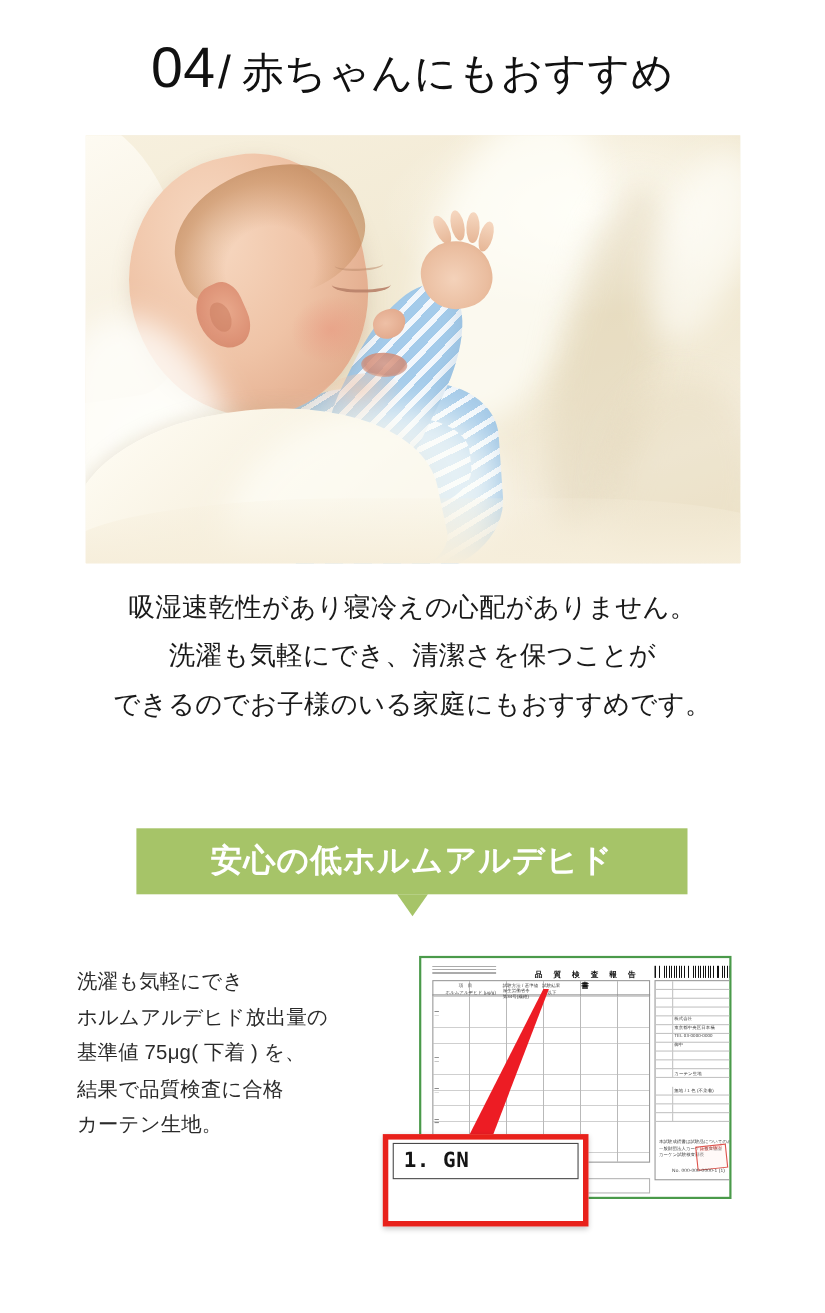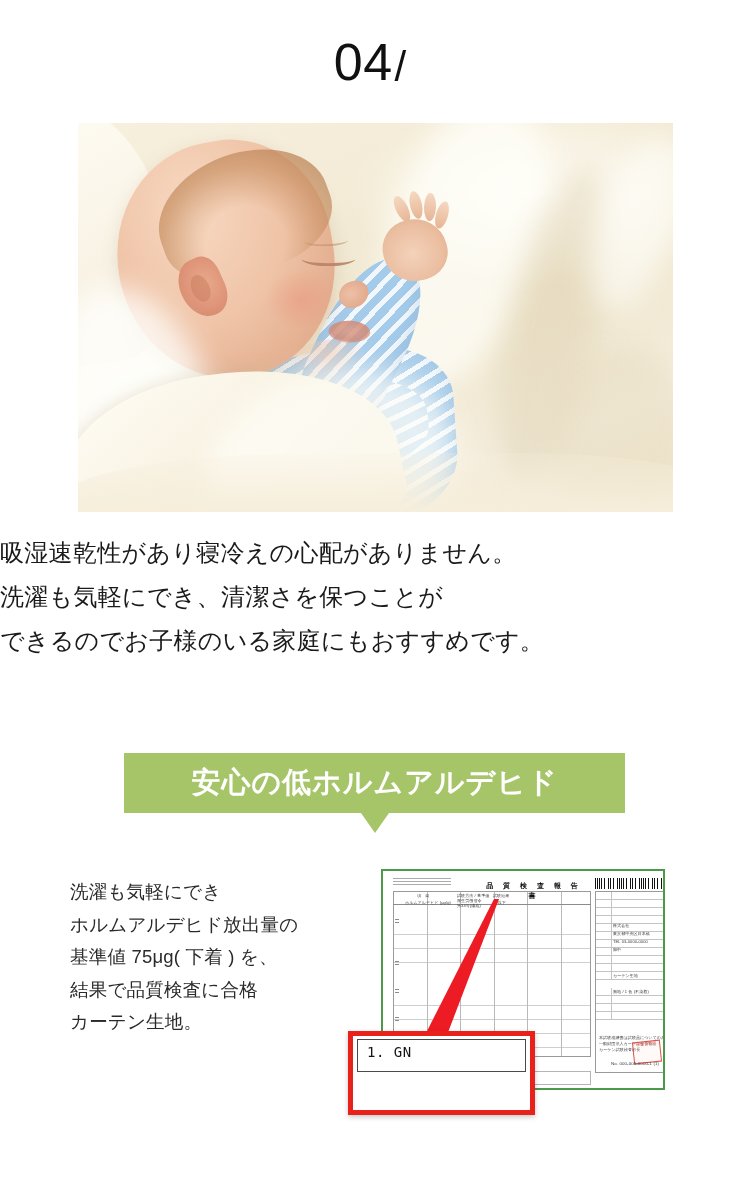"赤ちゃんにもおすすめ" span.htxt { html: none -> <span>赤ちゃんにもおすすめ</span> }
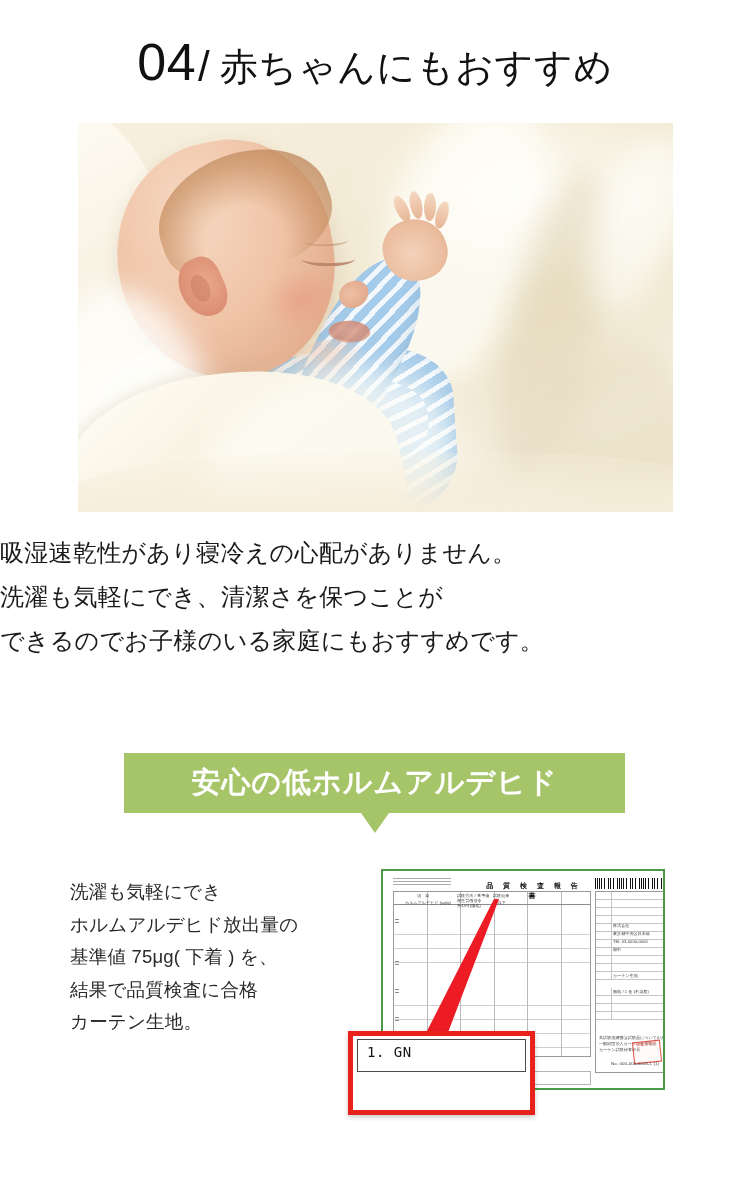"吸湿速乾性があり寝冷えの心配がありません。" .lead { text-align: left -> center }
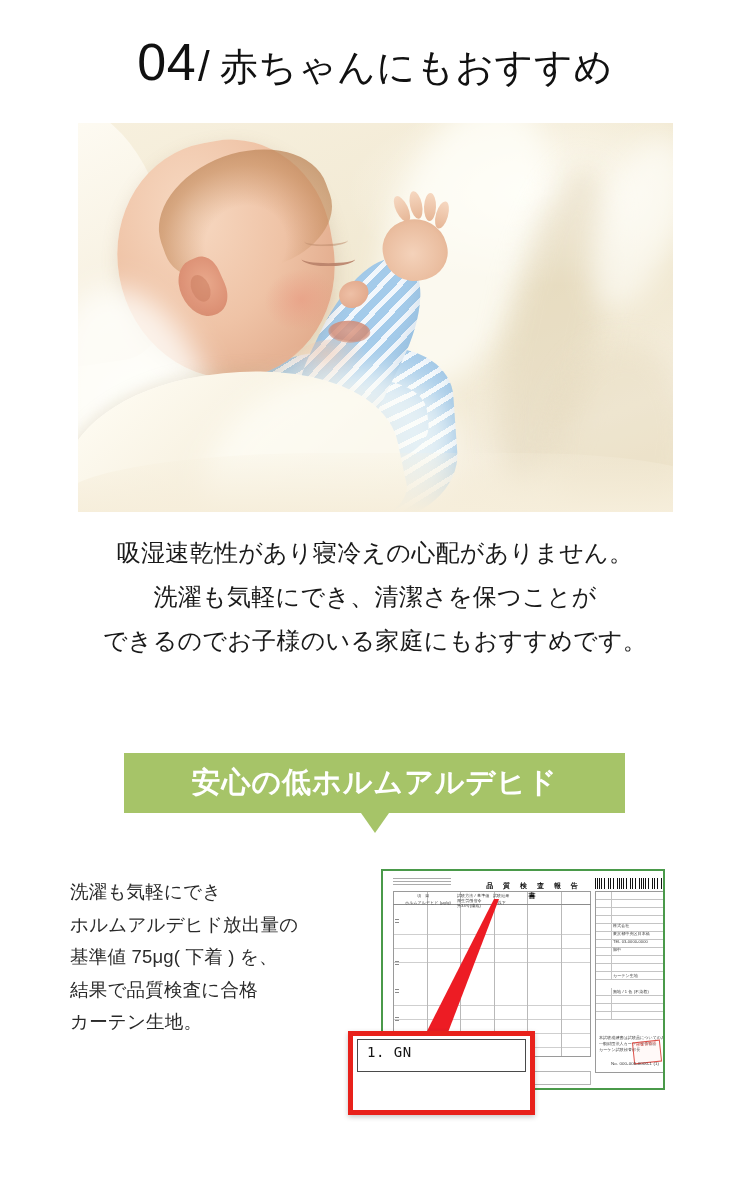"1. GN" .callout .t1 { font-size: 14px -> 19px; font-weight: 400 -> 700 }
